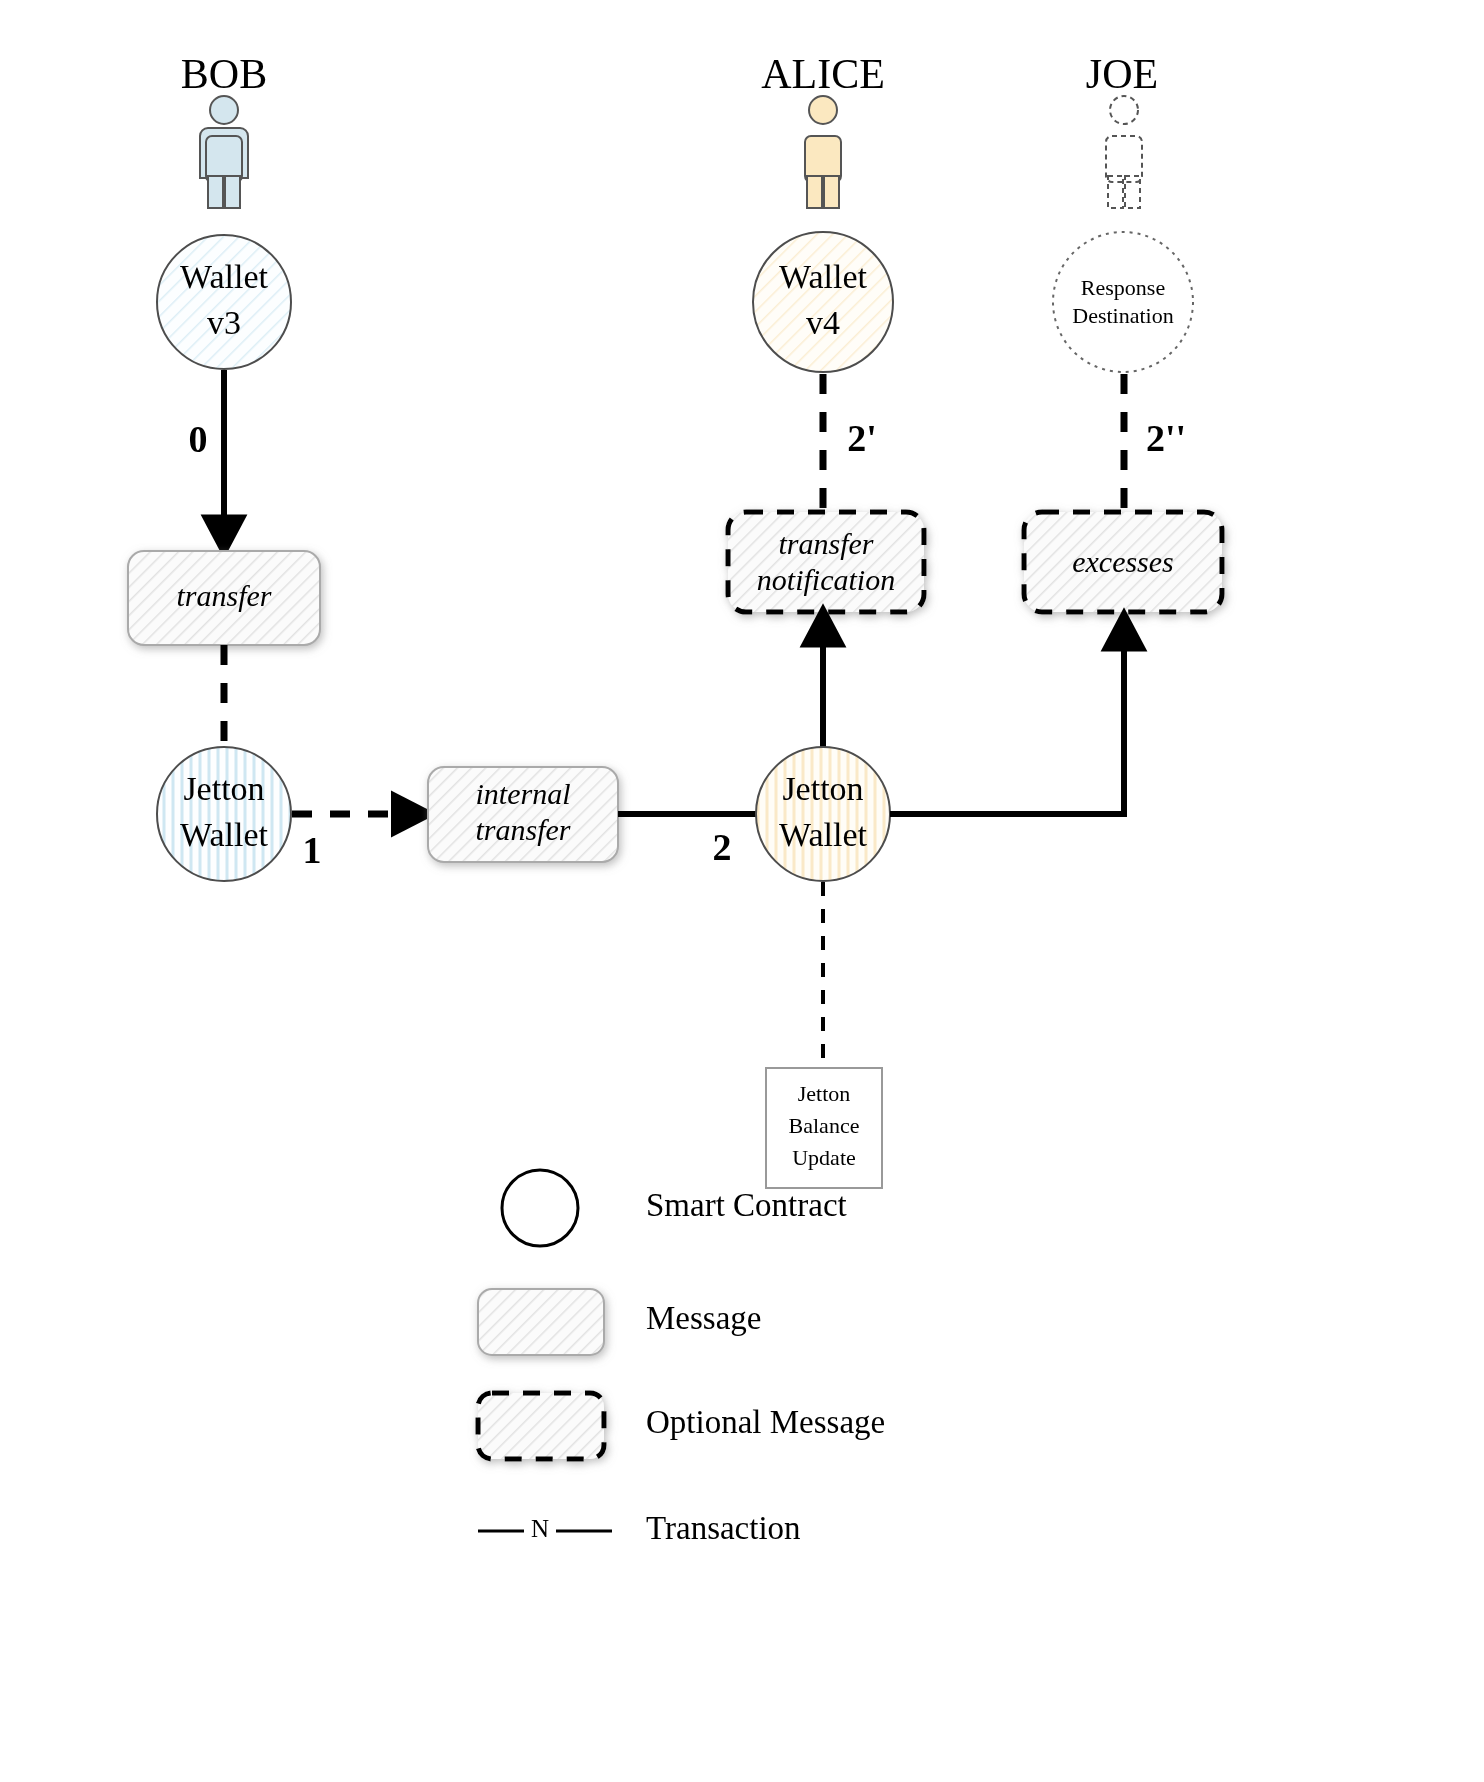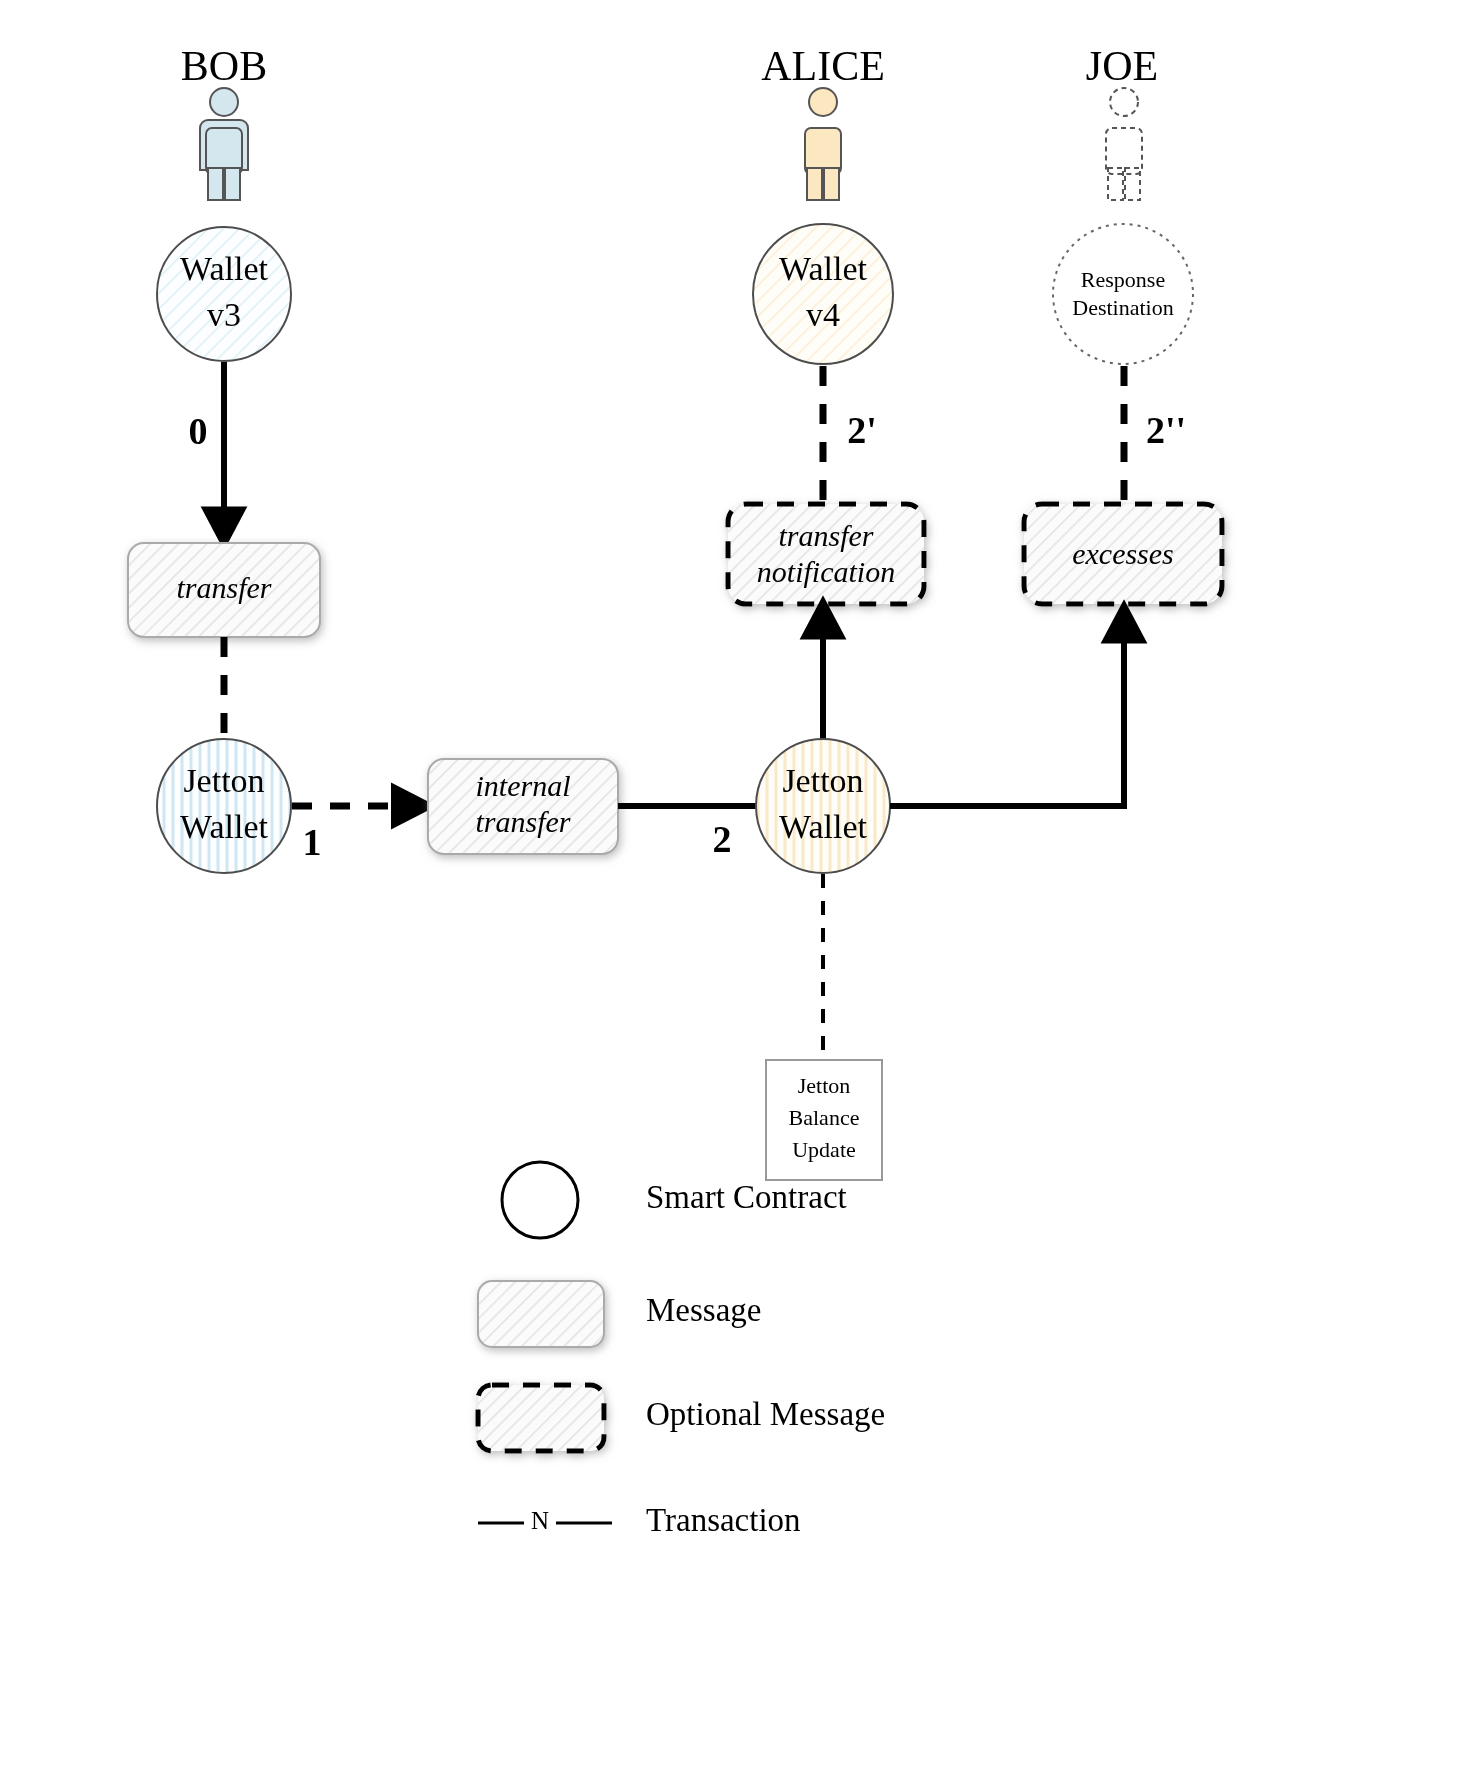"BOB" #diagram-root { margin-top: none -> 8px }
